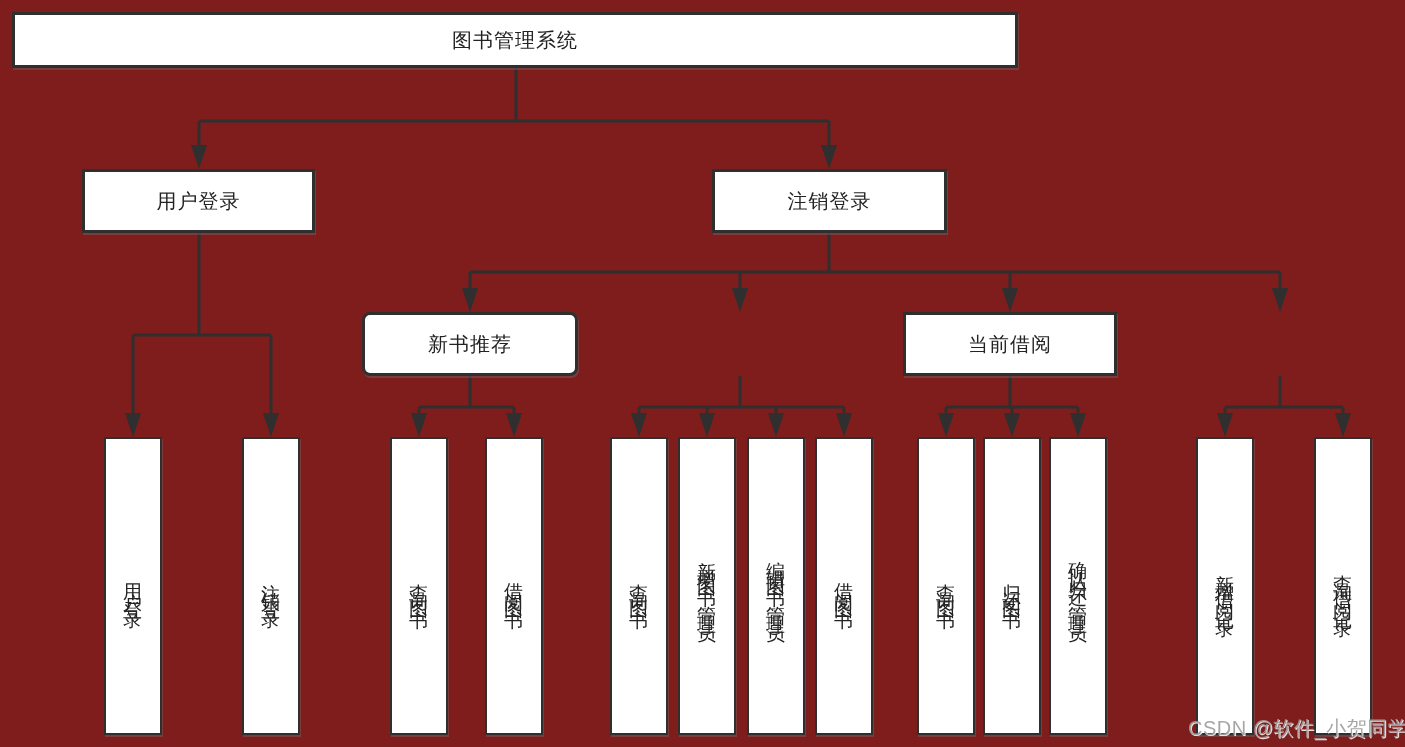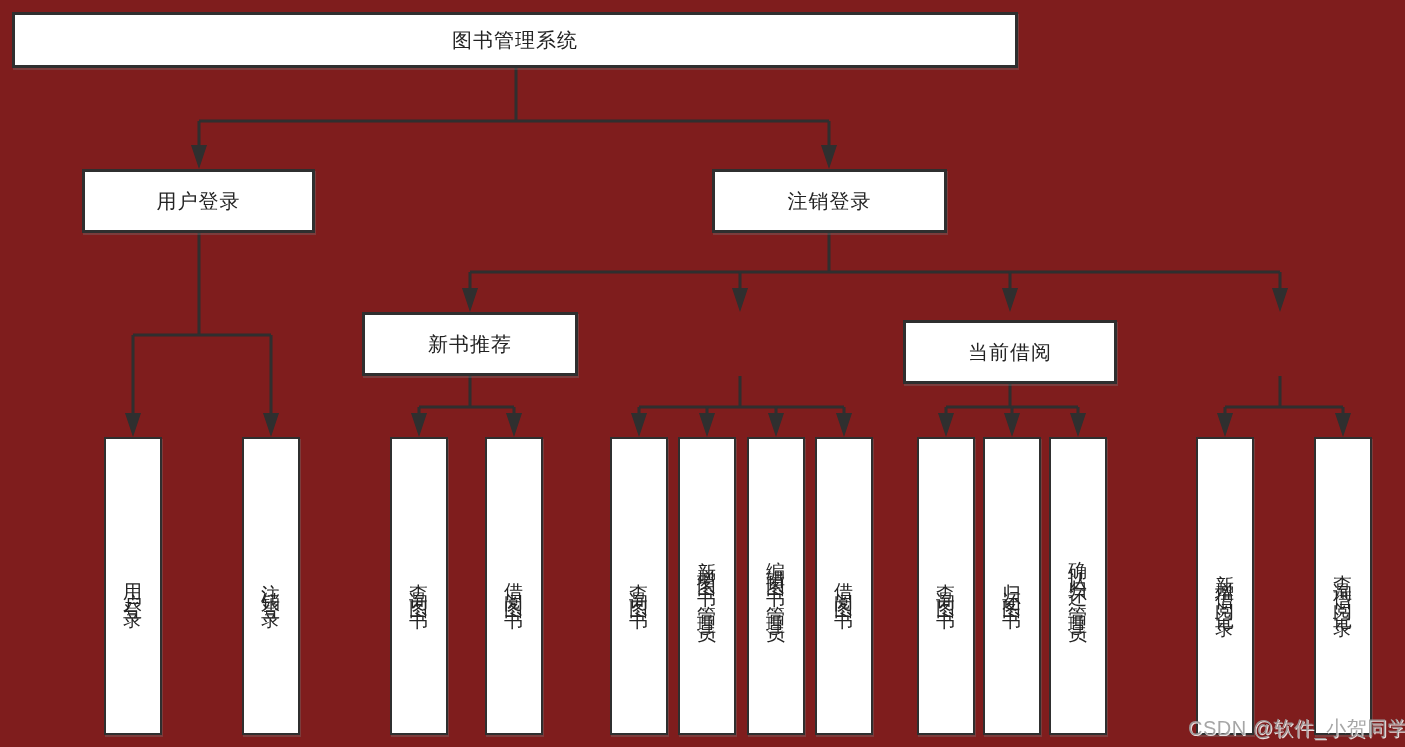"新书推荐" div.box { border-radius: none -> 8px }
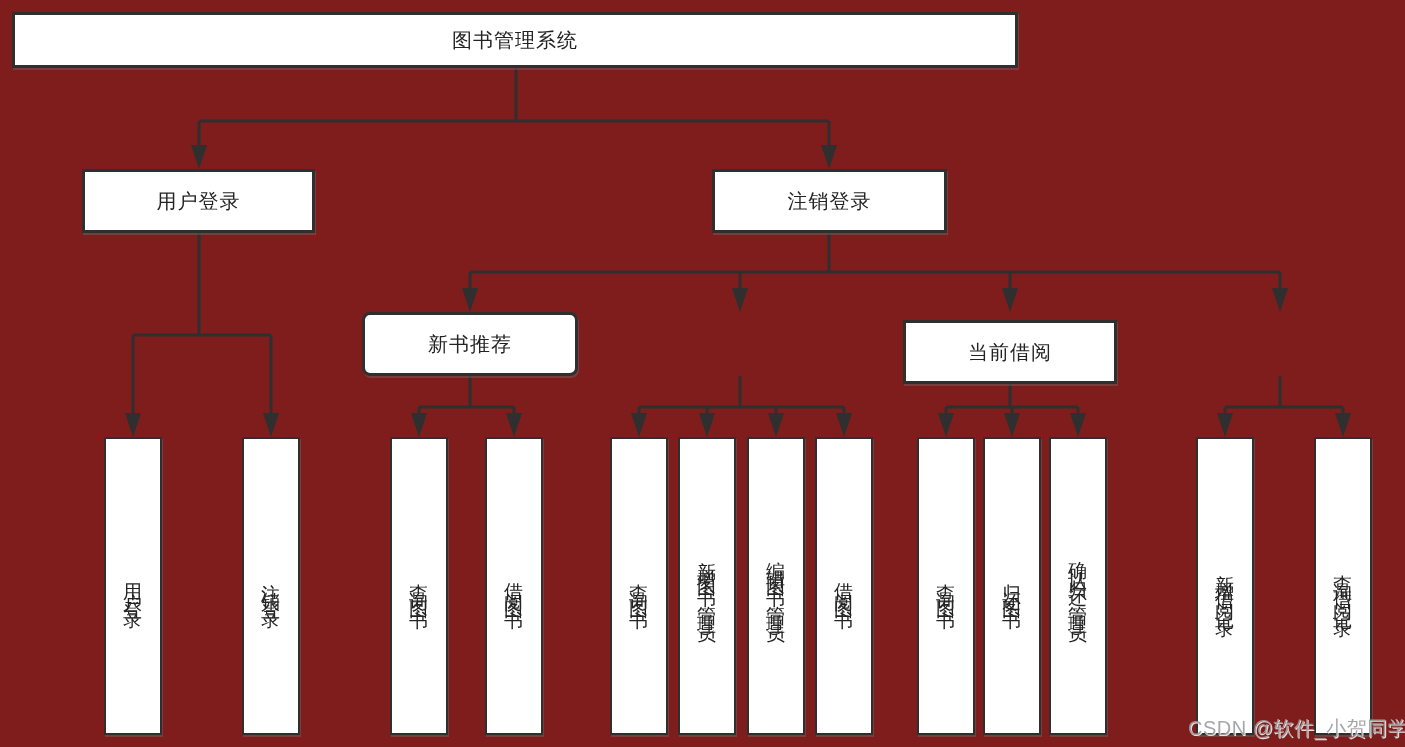"当前借阅" div.box { top: 320px -> 312px }
